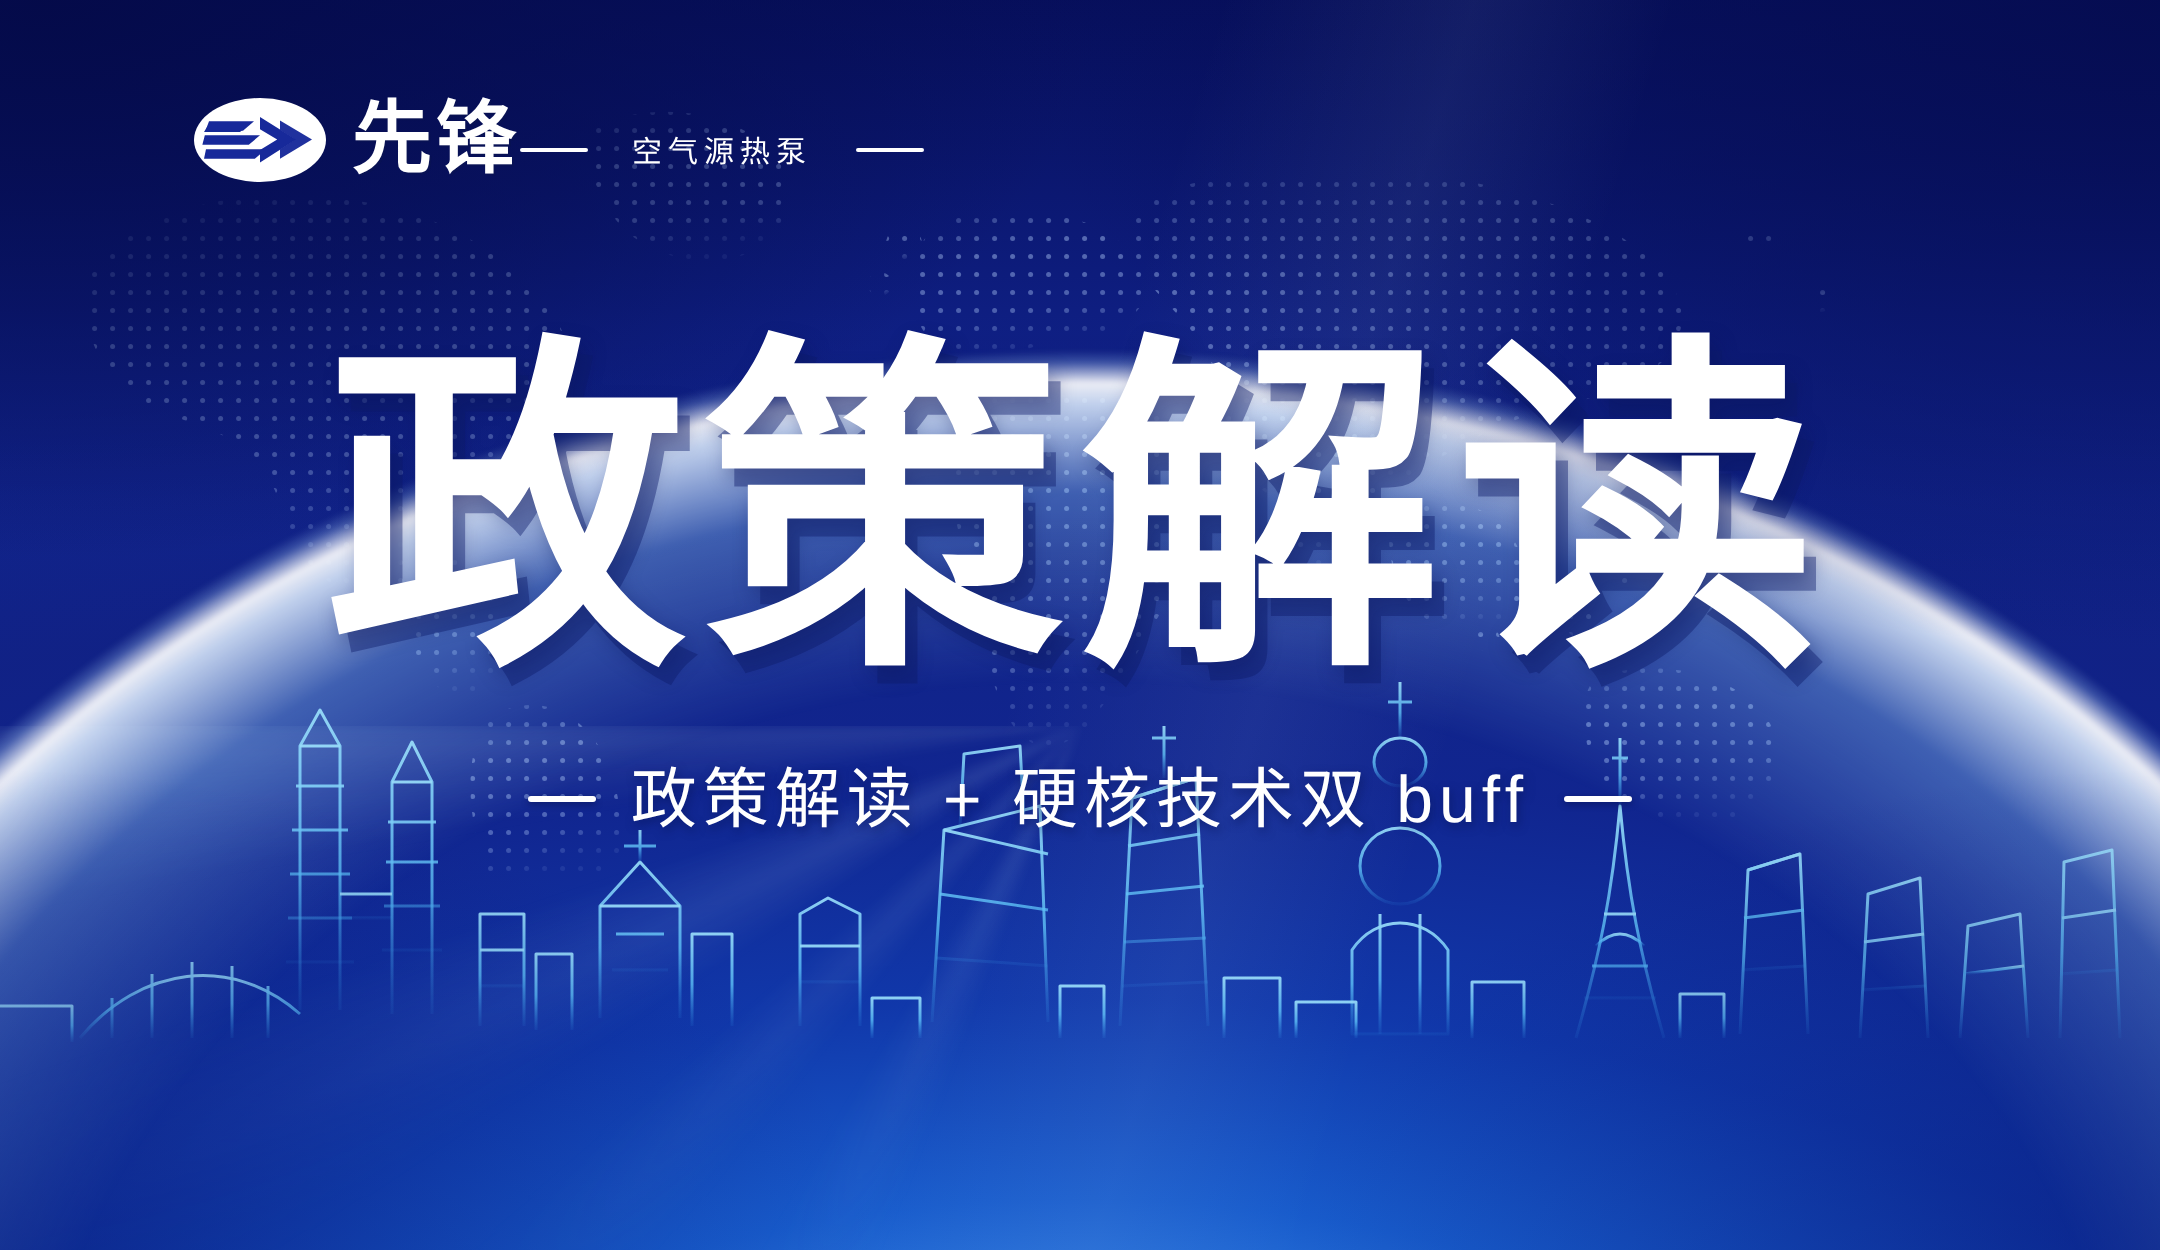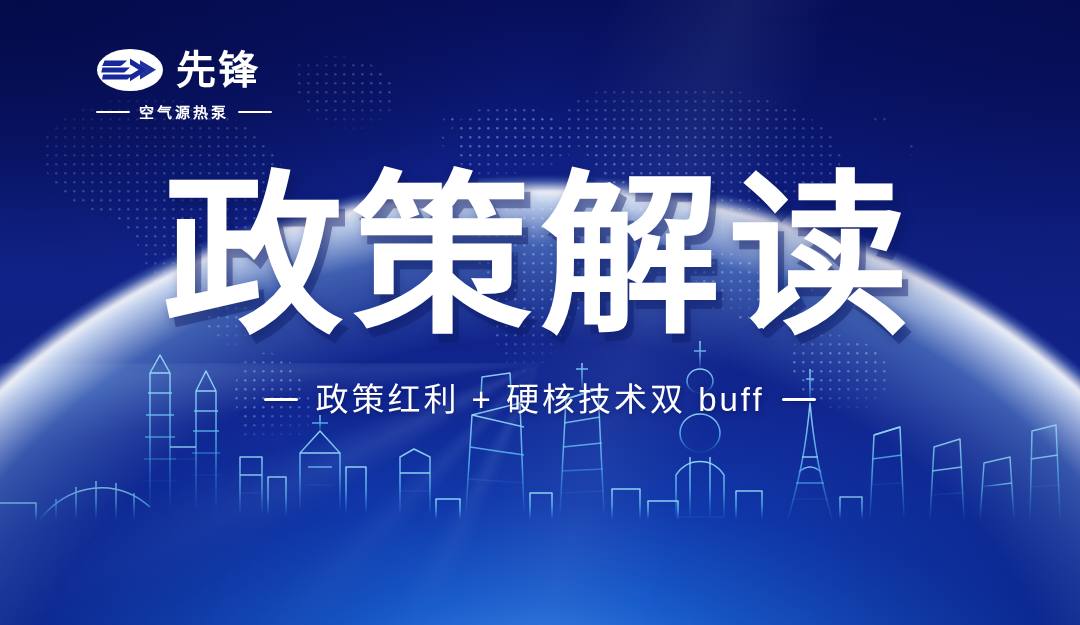"先锋" .logo { align-items: flex-start -> center; flex-direction: column -> none }
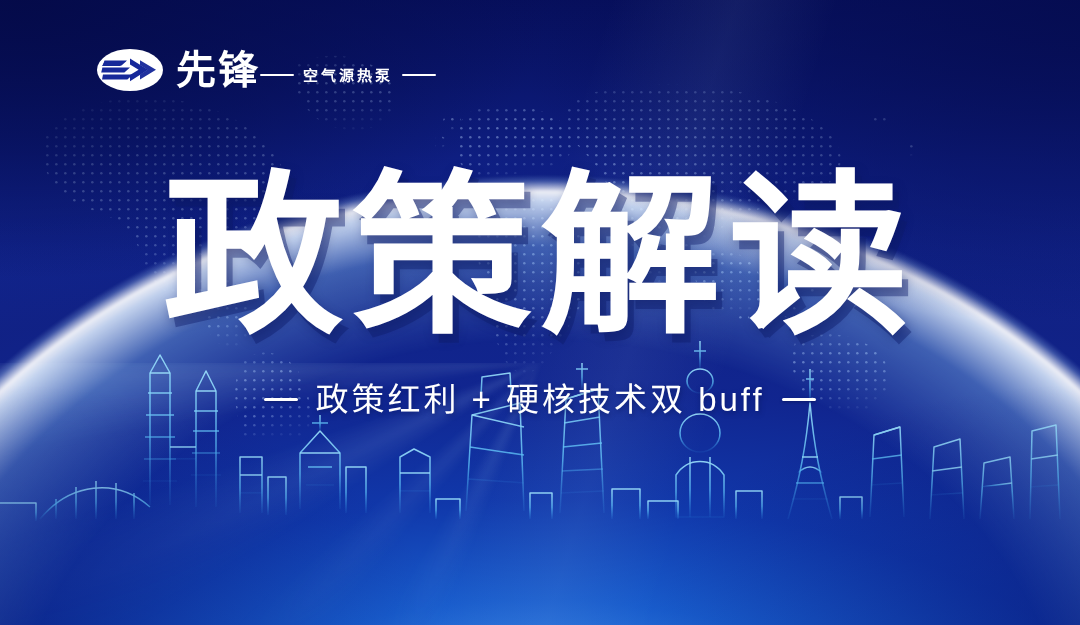"空气源热泵" .logo-sub { font-weight: 700 -> 400; gap: 9px -> 22px }
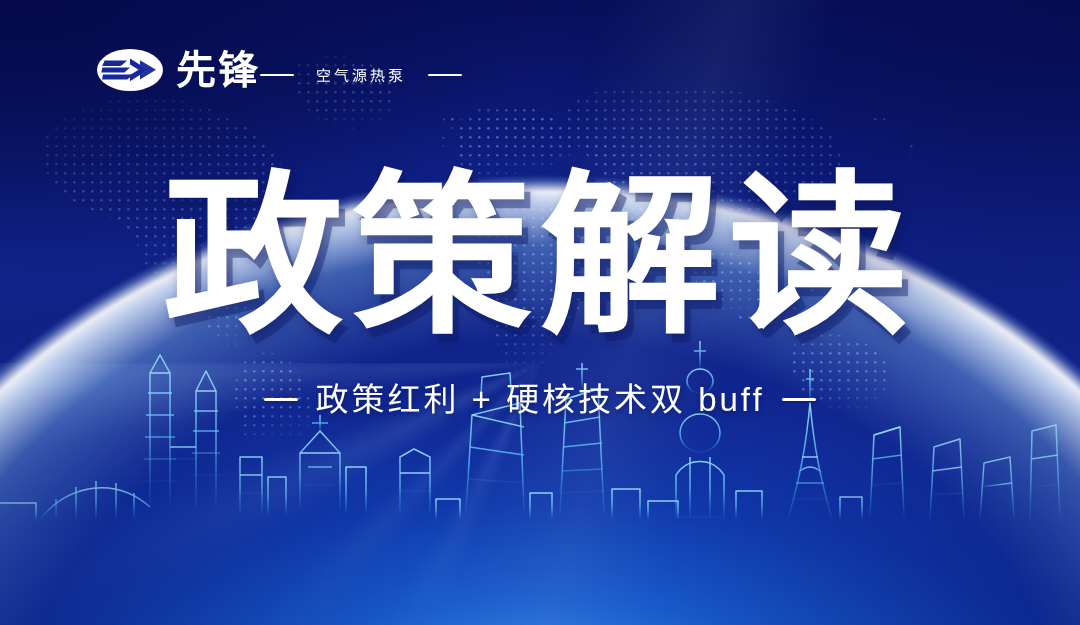"政策红利 + 硬核技术双 buff" span.sub-text { text: 红利 -> 解读 }
